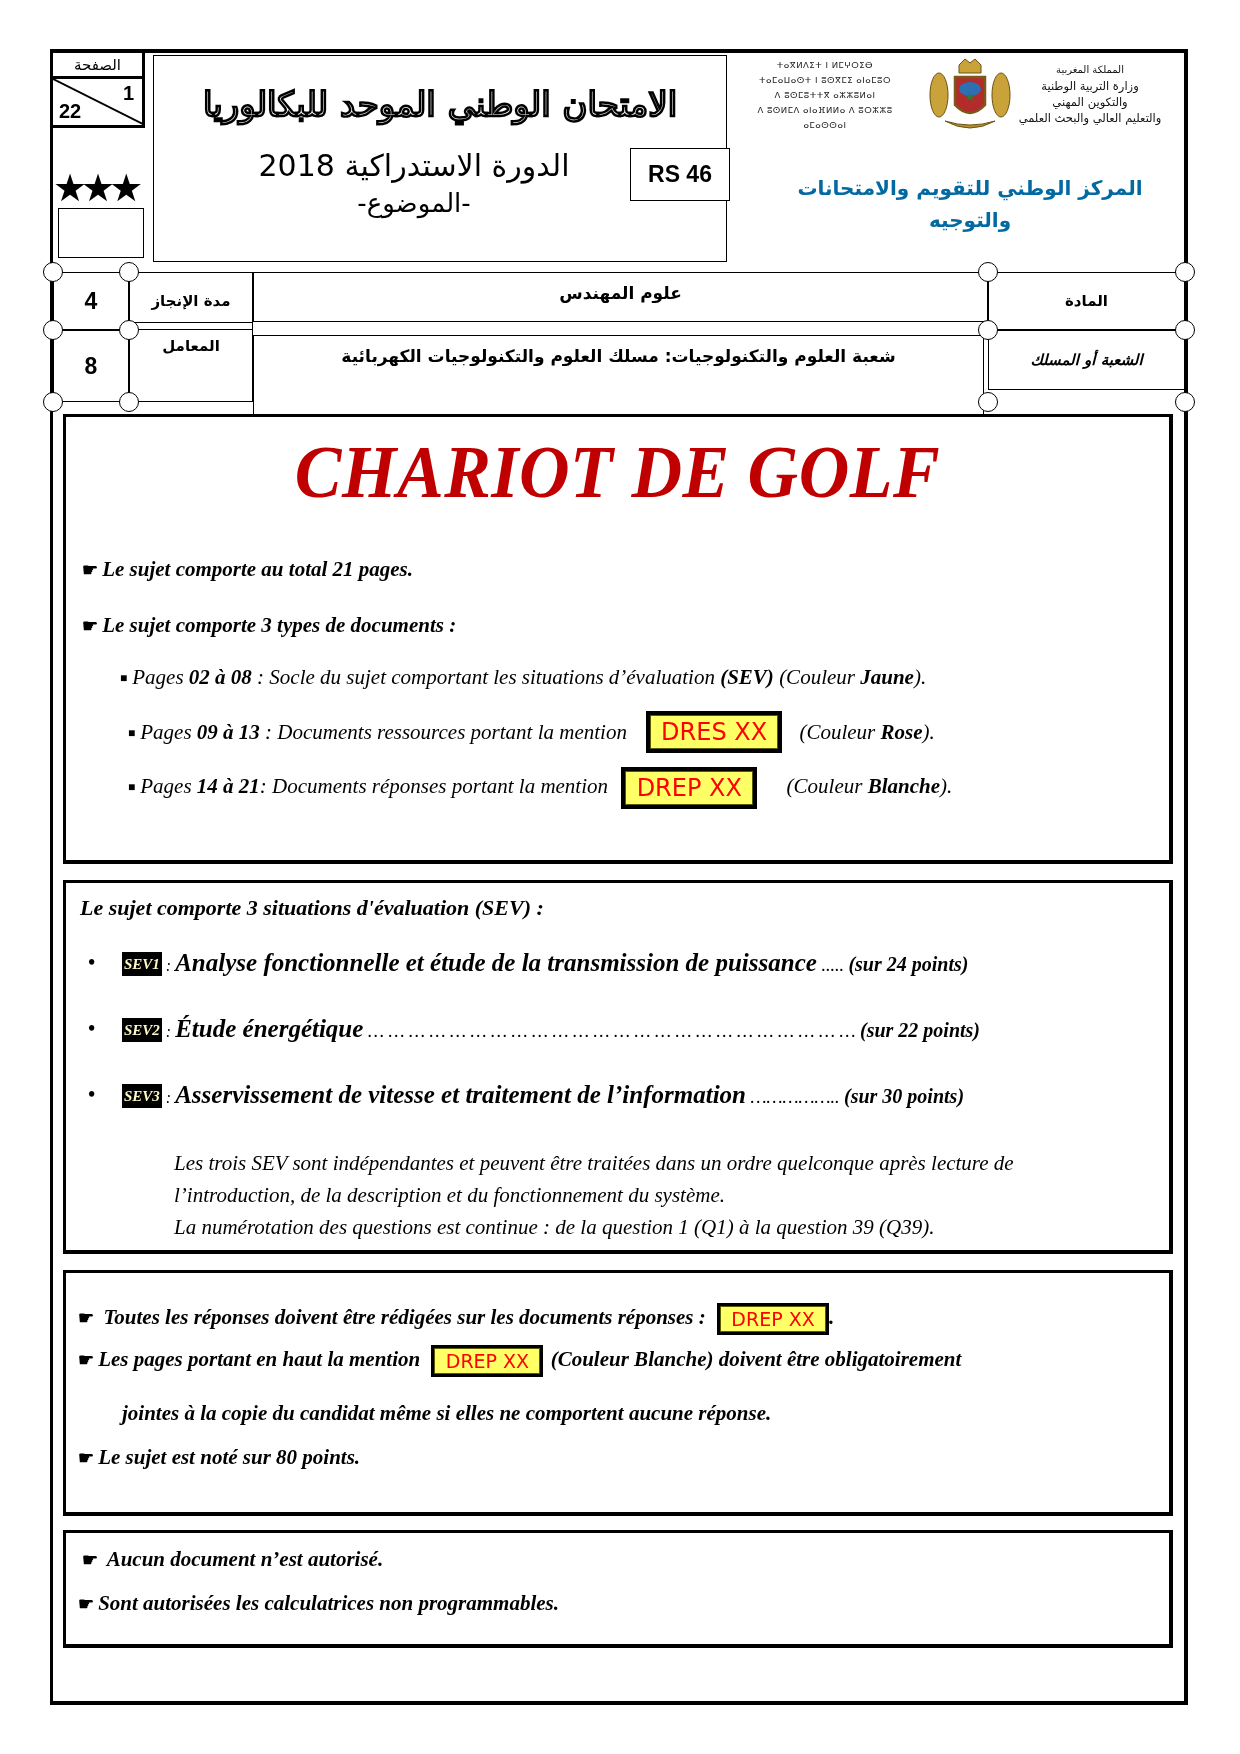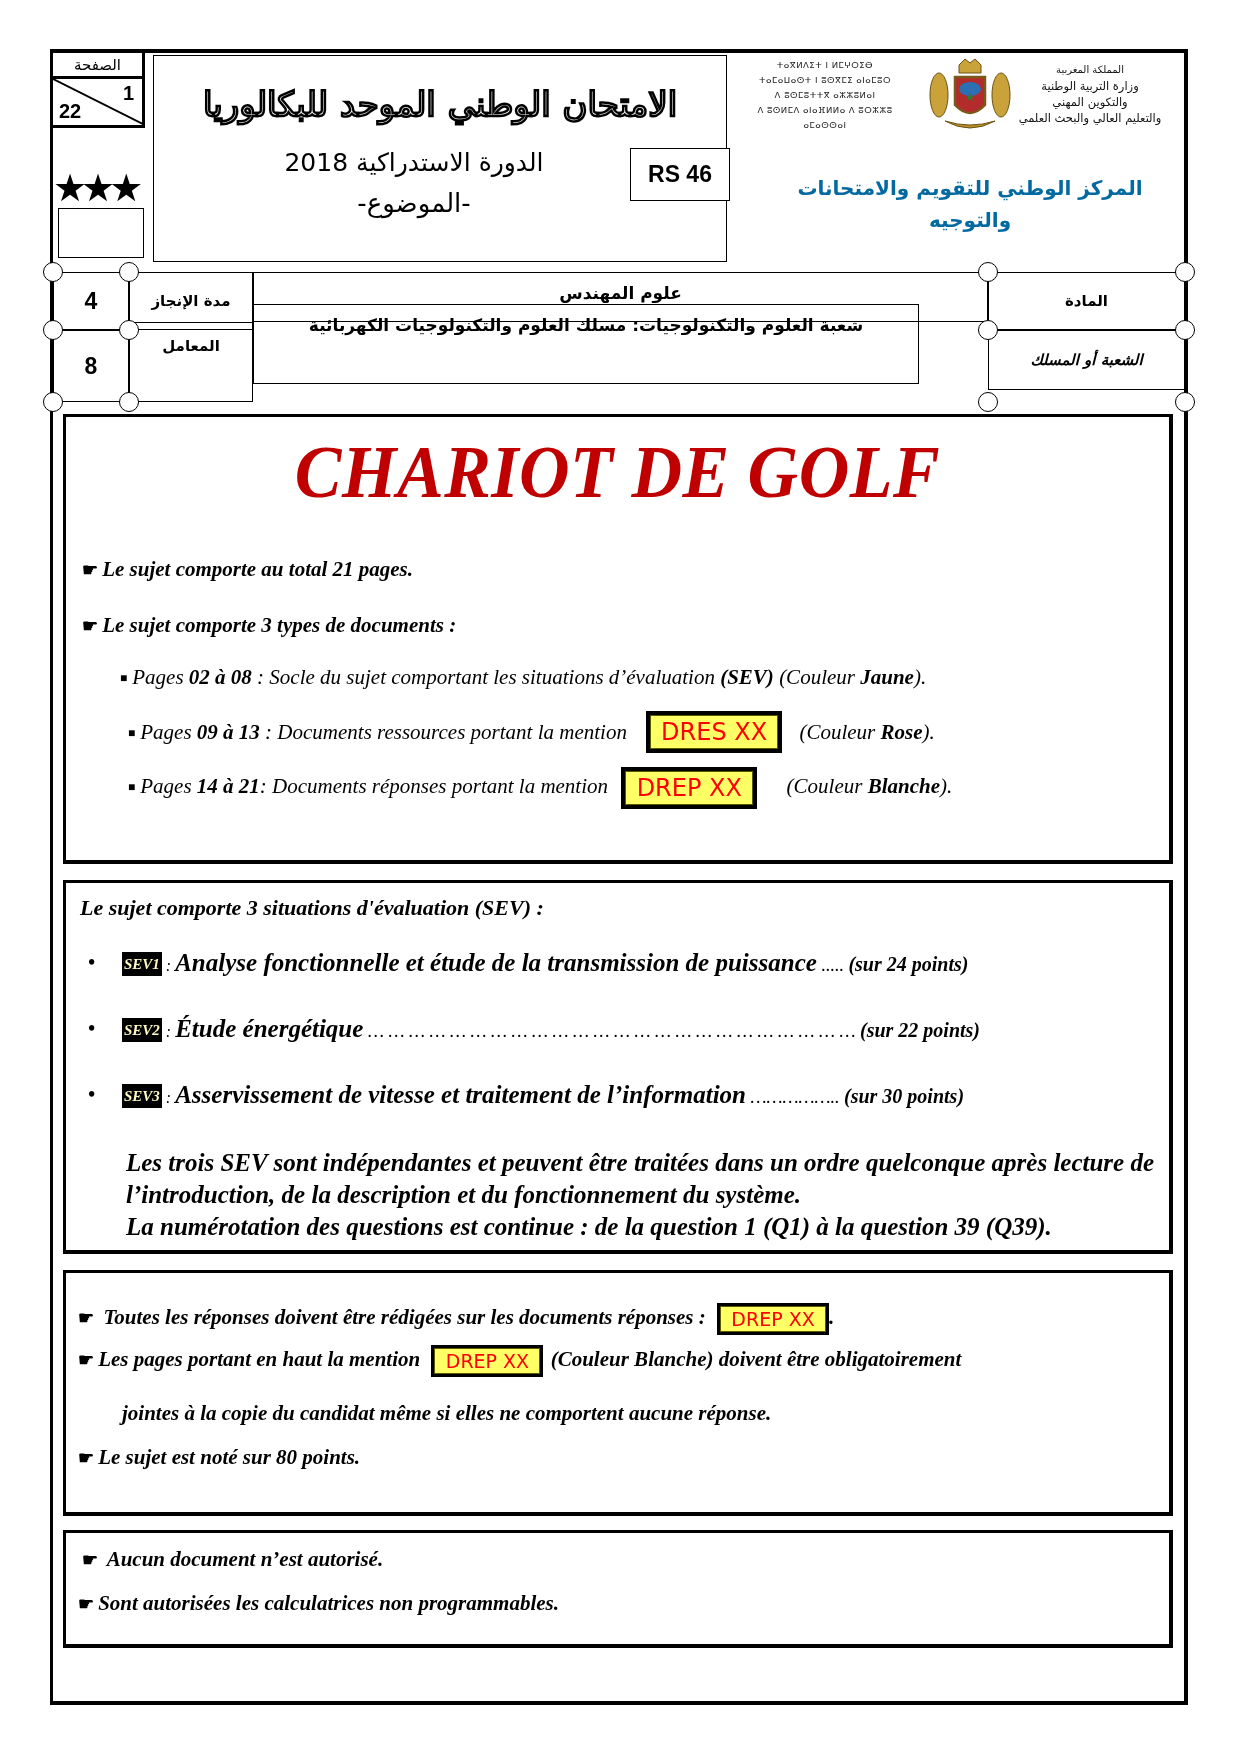"الدورة الاستدراكية 2018" .session { font-size: 25px -> 30px }
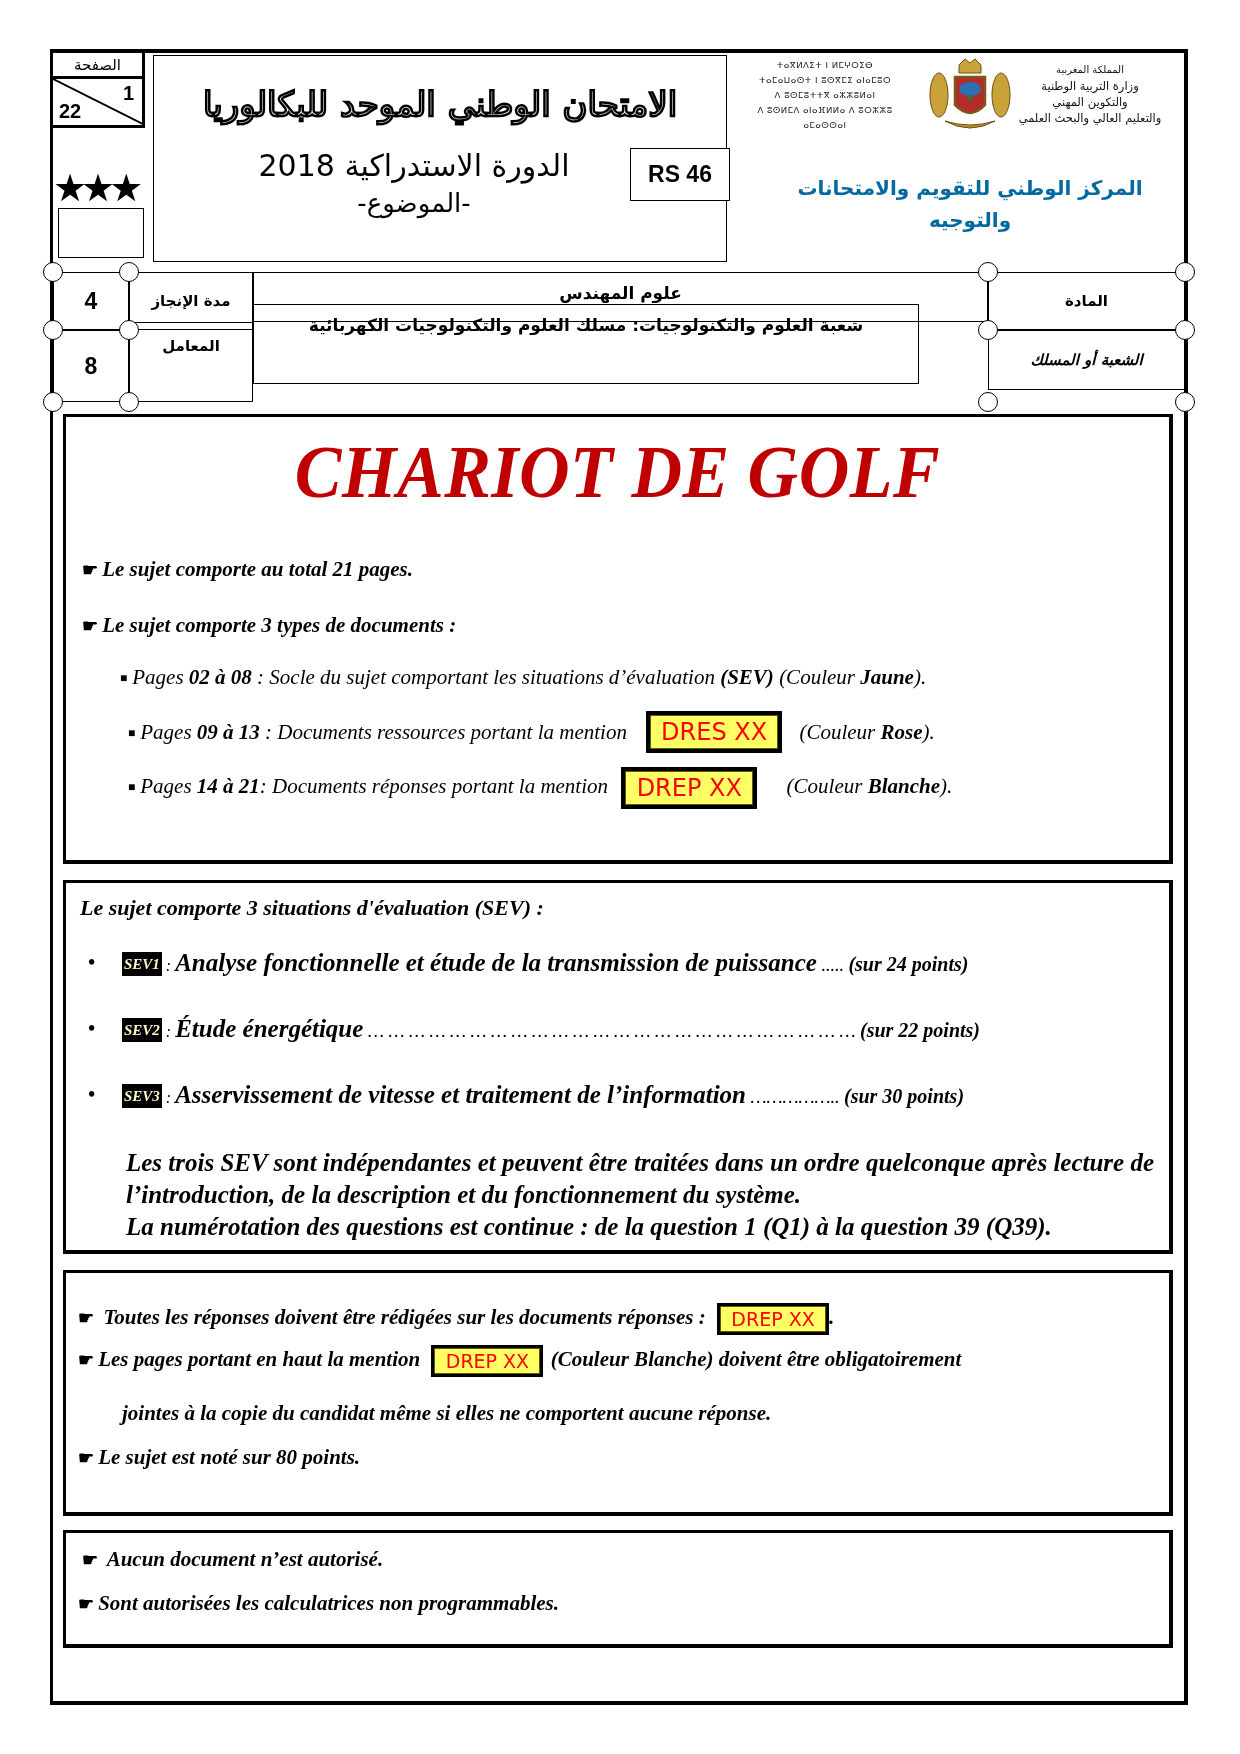"شعبة العلوم والتكنولوجيات: مسلك العلوم" div.cell { top: 32px -> 63px; width: 666px -> 731px }
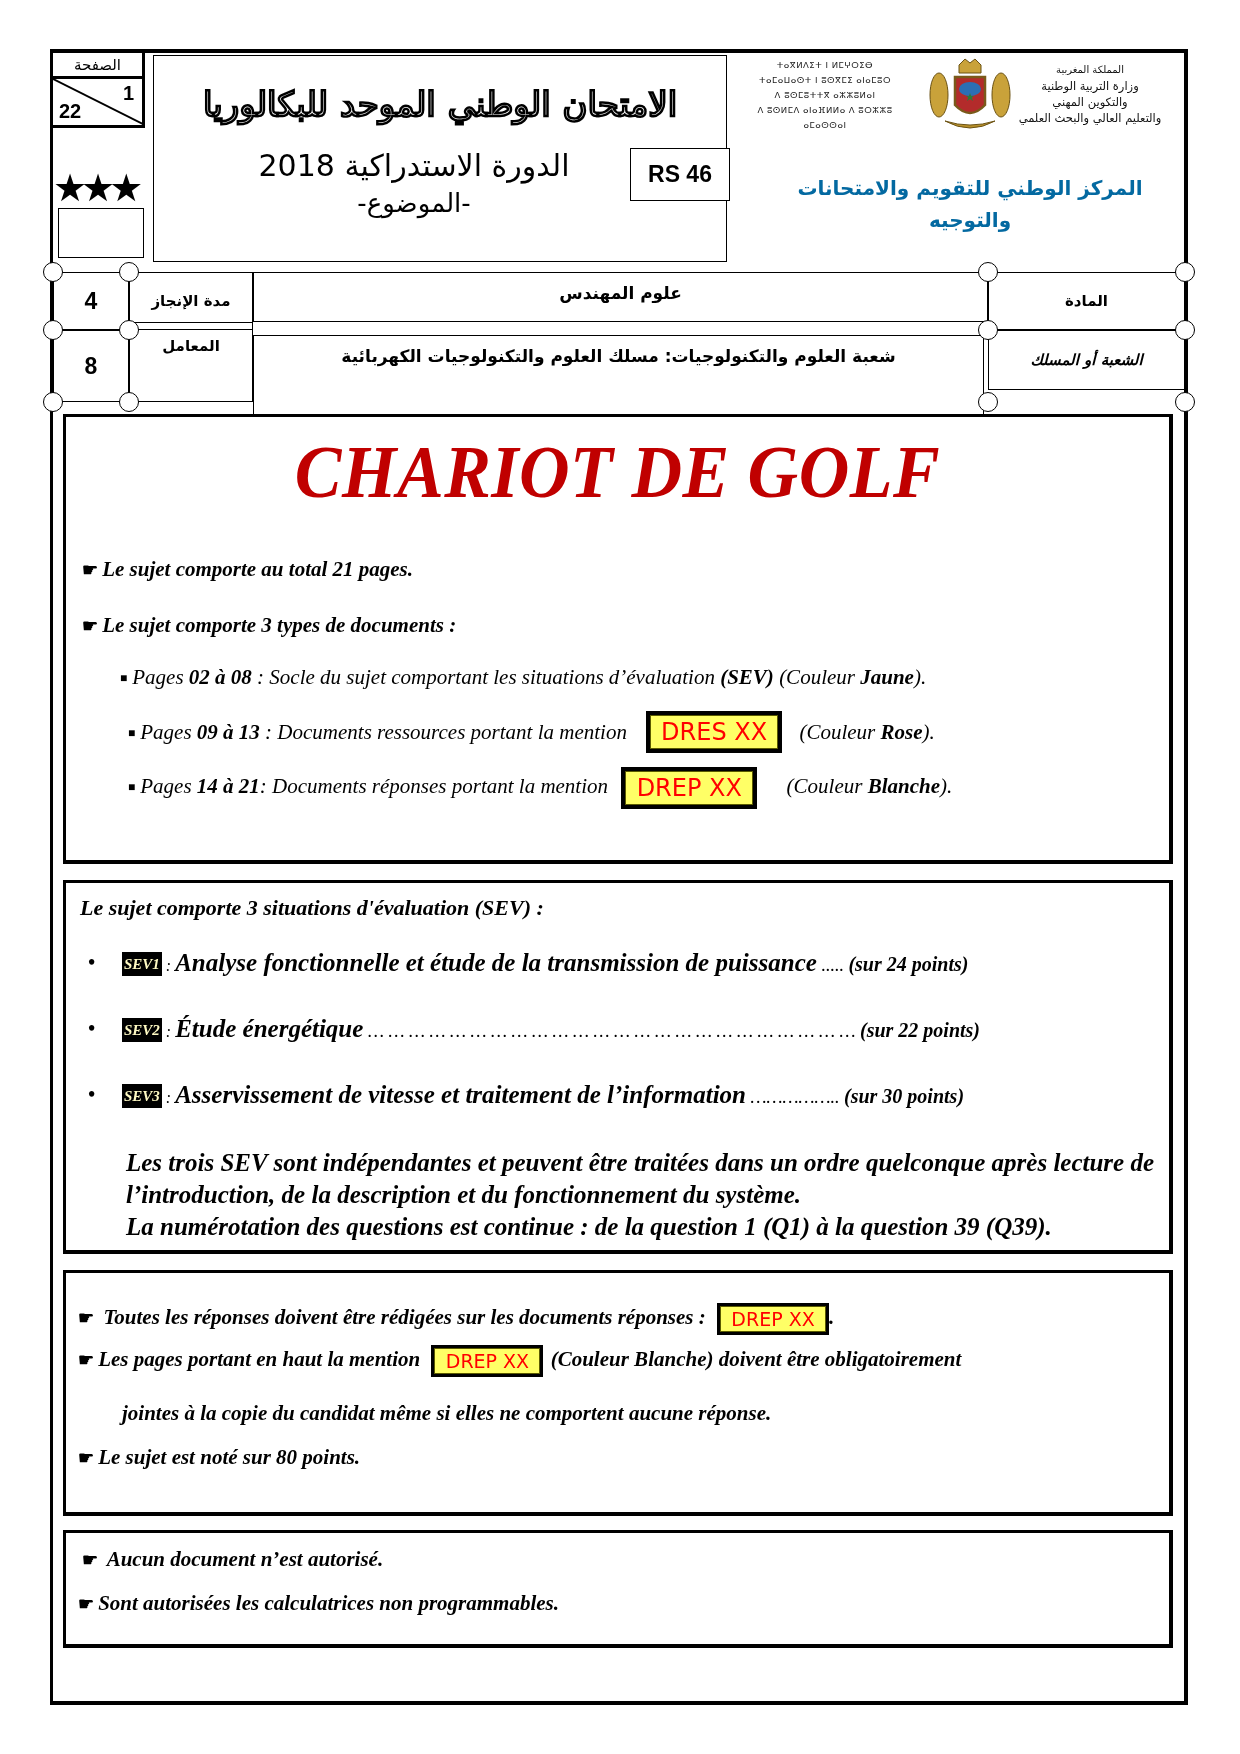"Les trois SEV sont indépendantes" .para { font-size: 25px -> 21px; font-weight: bold -> normal; margin-left: none -> 48px }
